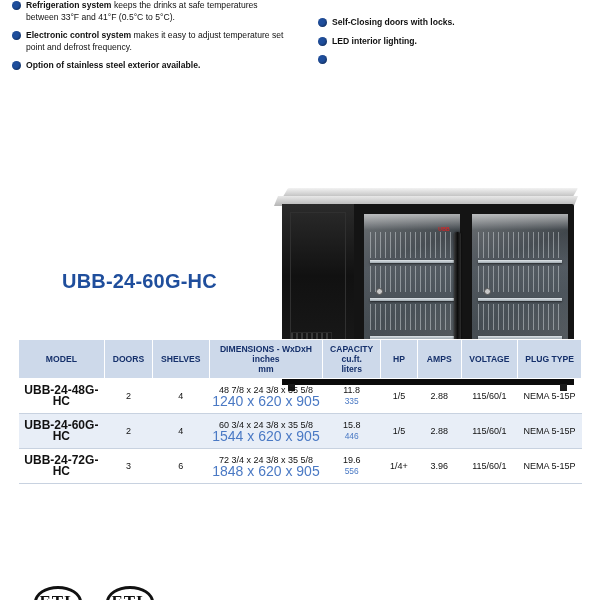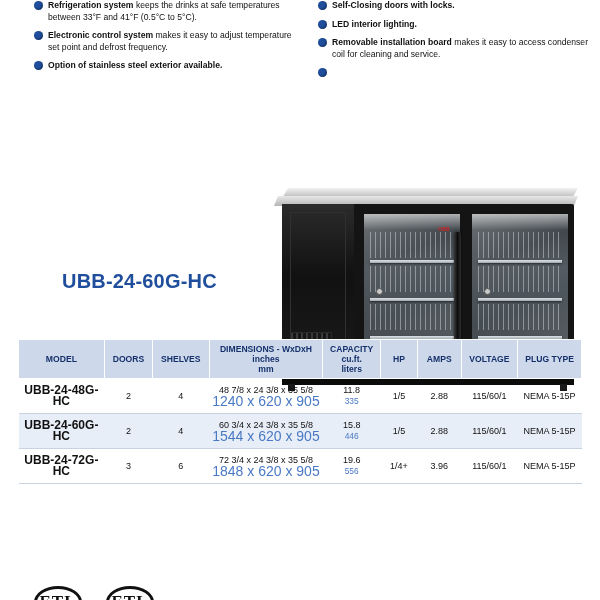"Refrigeration system keeps the drinks" .feat-col { padding-left: 34px -> 12px }
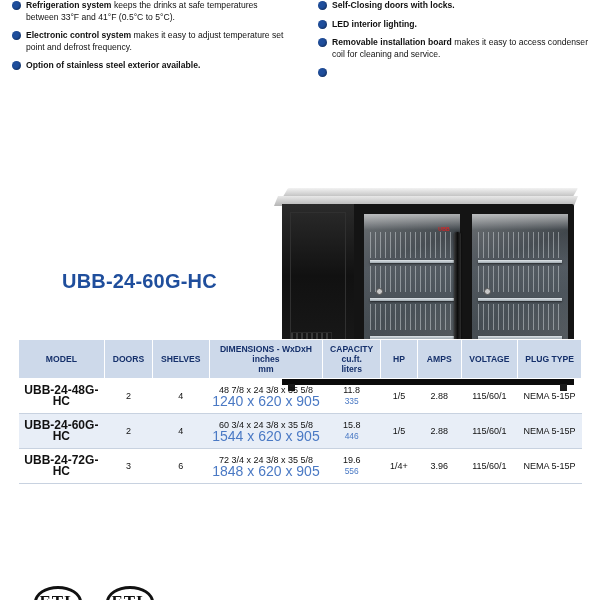"Self-Closing doors with locks." .feat-col.right { margin-top: none -> 17px }
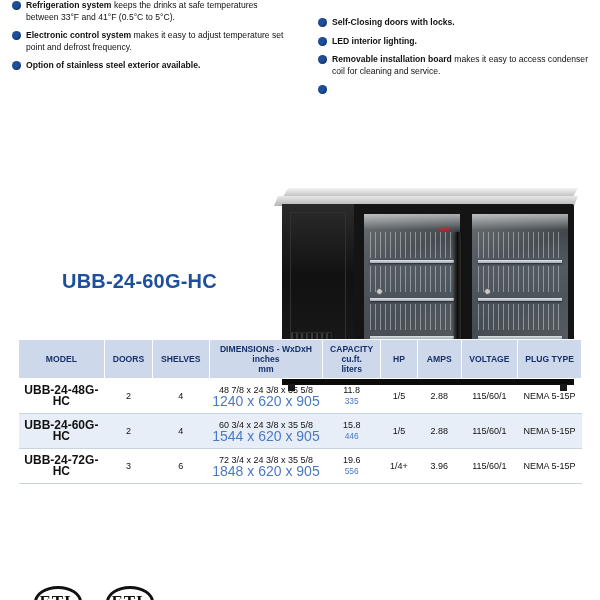"Removable installation board makes it" div.feat-item { html: <div> <span></span> <span><b>Removable installation board</b><span> makes it easy to access condenser coil for cleaning and service.</span></span> </div> -> none }
